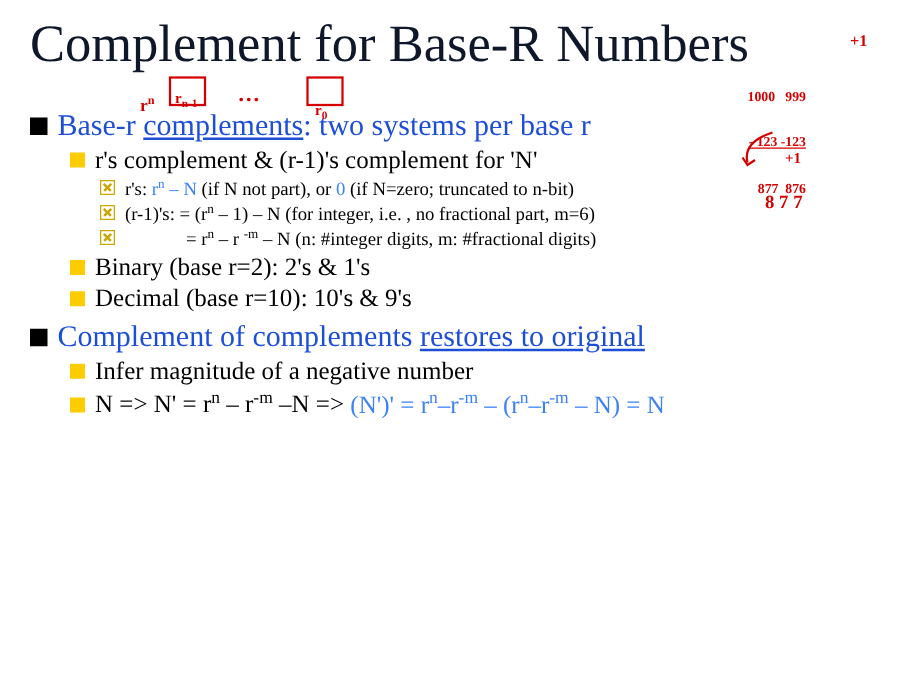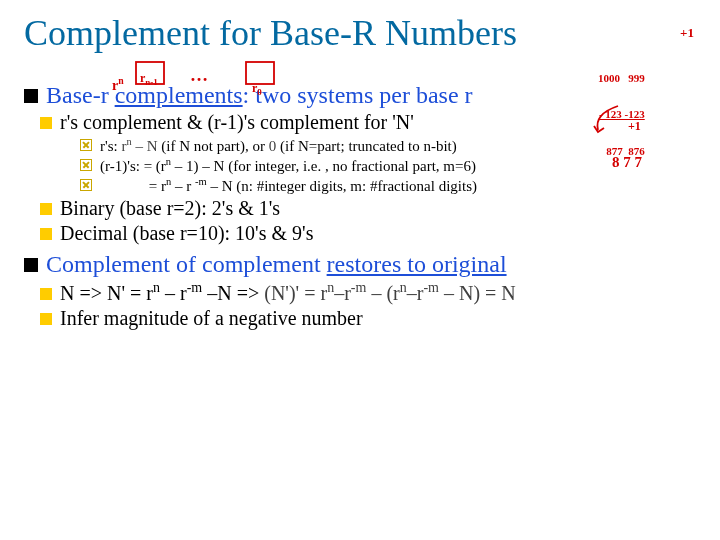"Complement for Base-R Numbers" .title { color: #0369a1 -> #0f172a; font-size: 36px -> 42px }
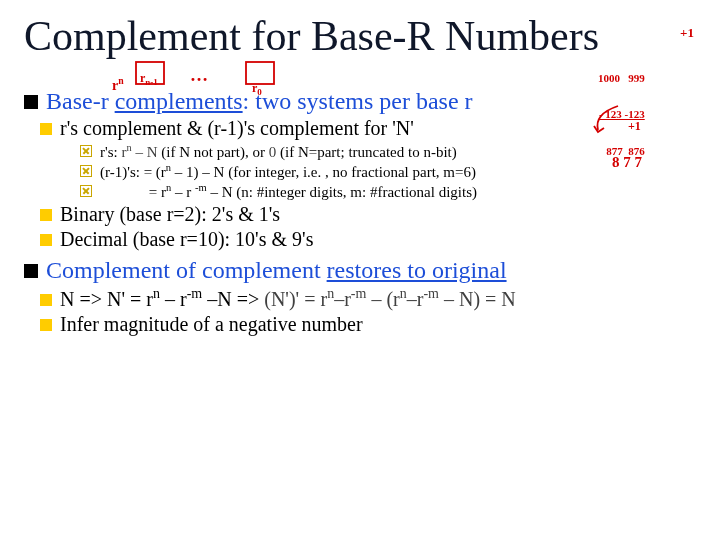"r's complement & (r-1)'s complement" .lvl2 { margin: 2px 0 2px 16px -> 2px 0 2px 32px }
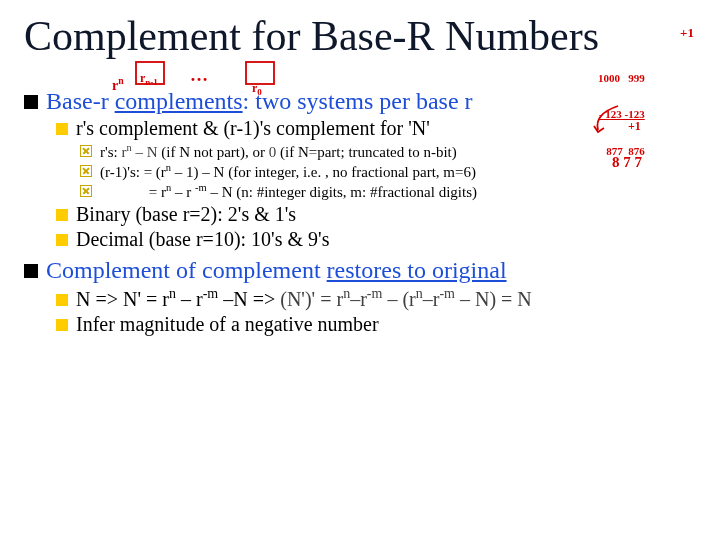"rn – N" .red { color: #404040 -> #3b82f6 }
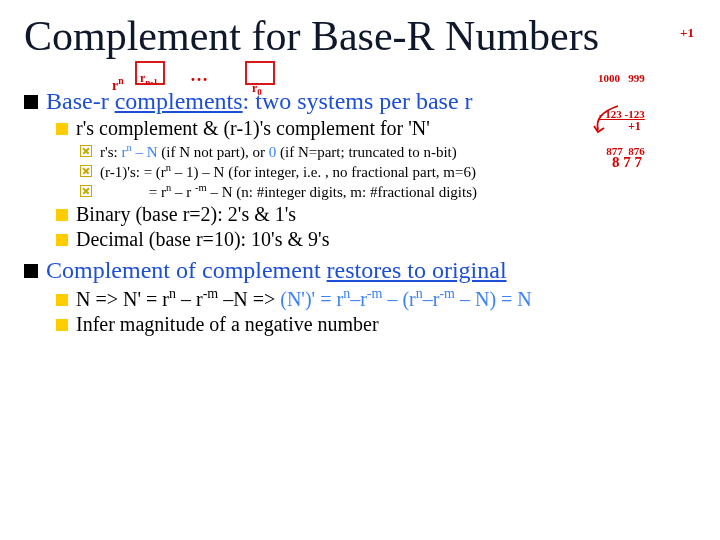"(if N=part; truncated to n-bit)" span { text: part -> zero }
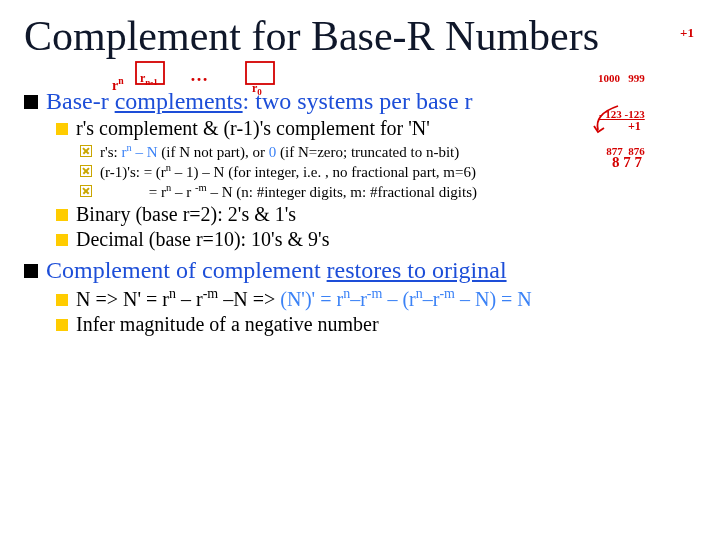"Complement of complement" span { text: complement -> complements }
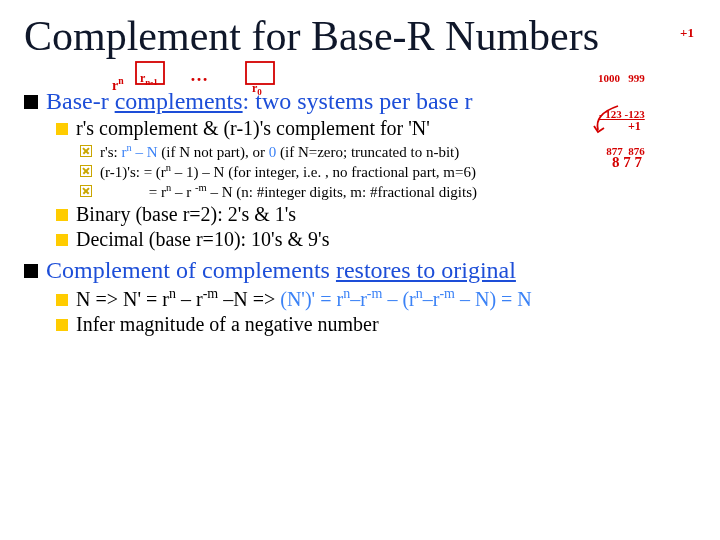"N => N' = rn" div.lvl2 { order: before "Infer magnitude of a negative" -> after "Infer magnitude of a negative" }
